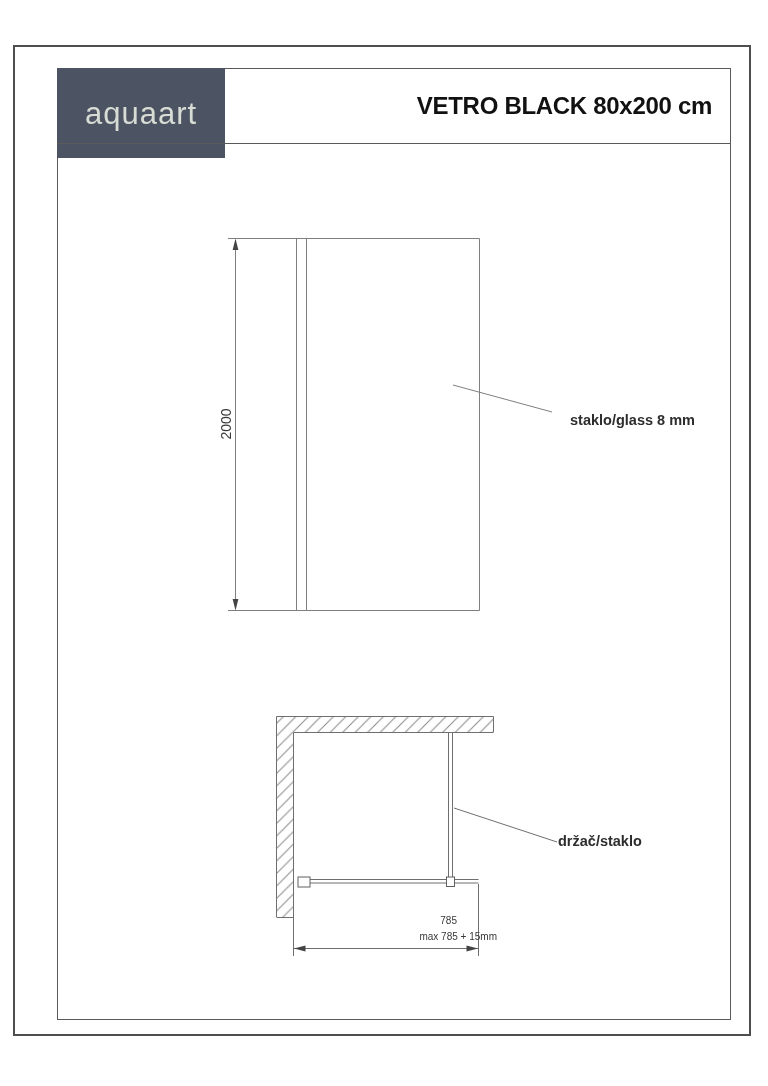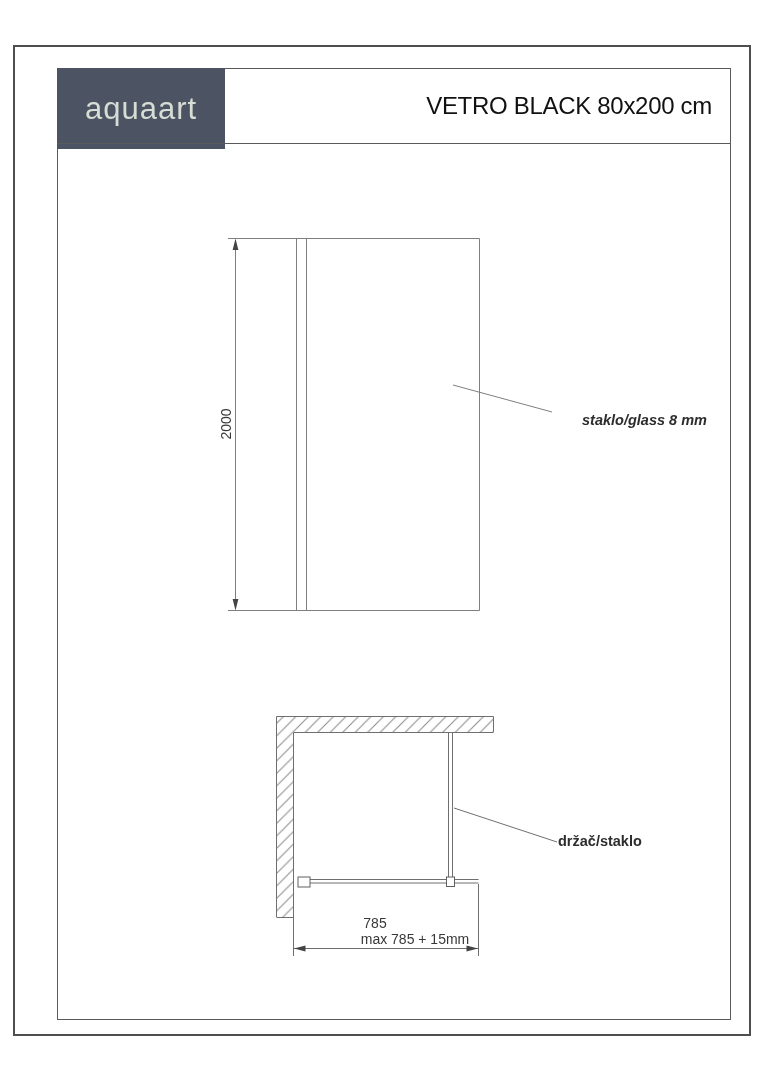"aquaart" .logo-box { height: 81px -> 90px }
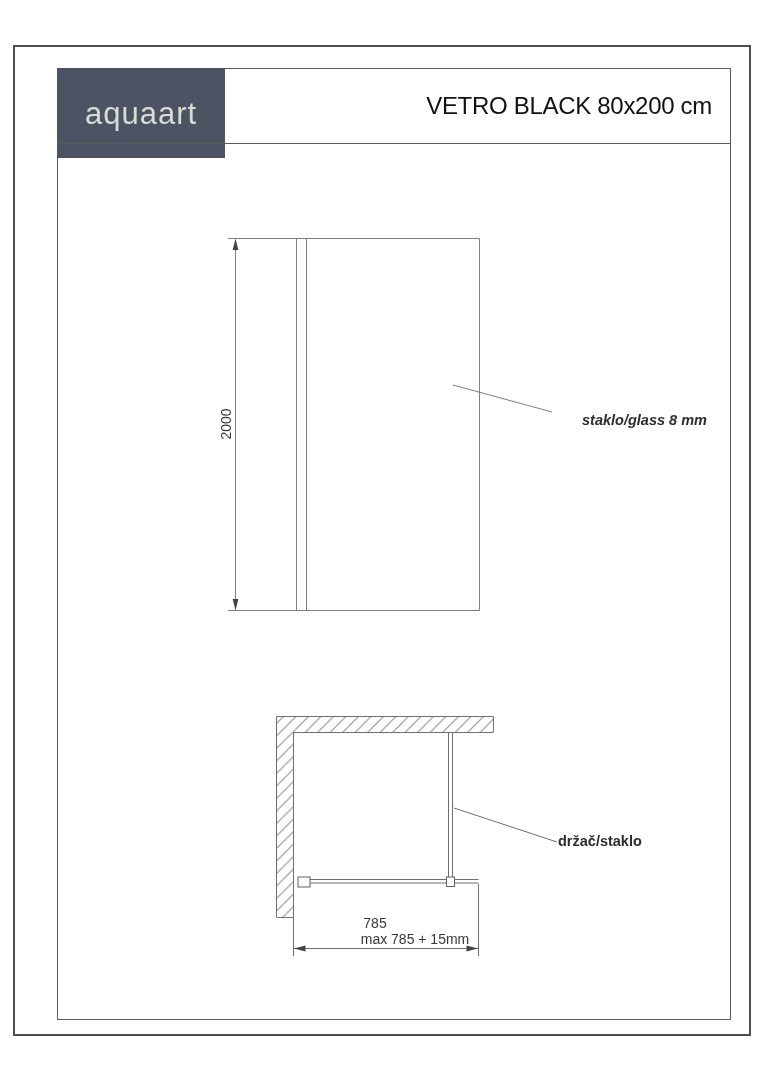"VETRO BLACK 80x200 cm" .page-title { font-weight: normal -> bold }
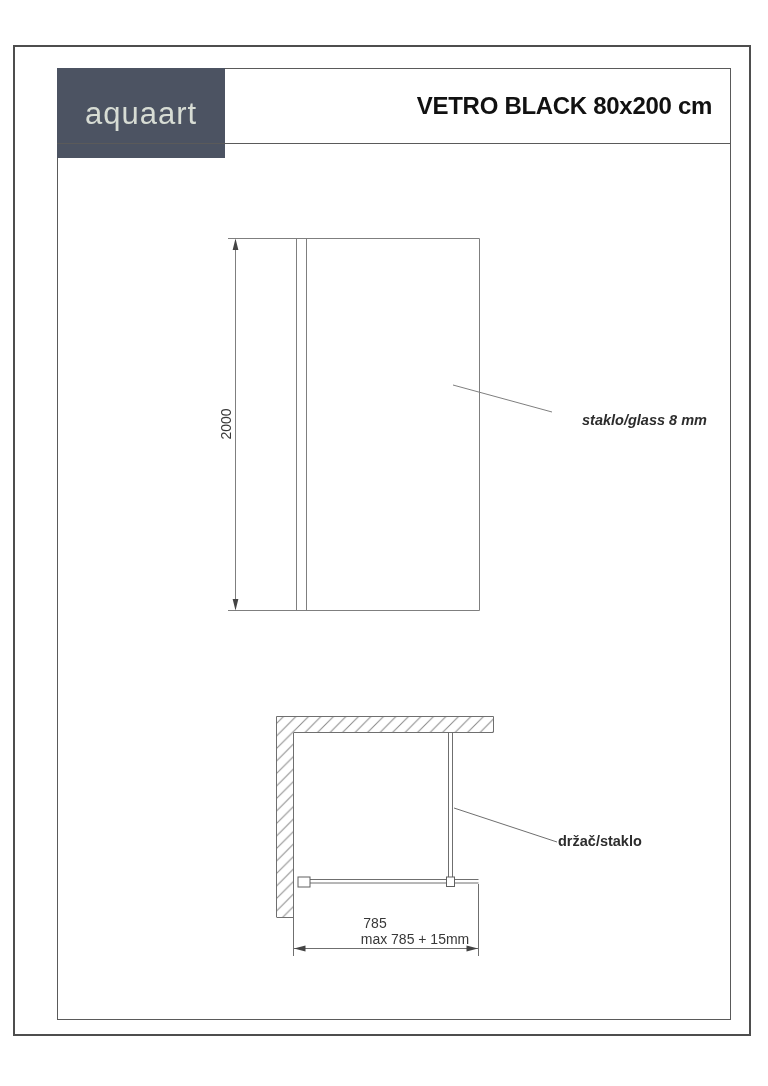"staklo/glass 8 mm" div.callout-label { font-style: italic -> none; left: 582px -> 570px }
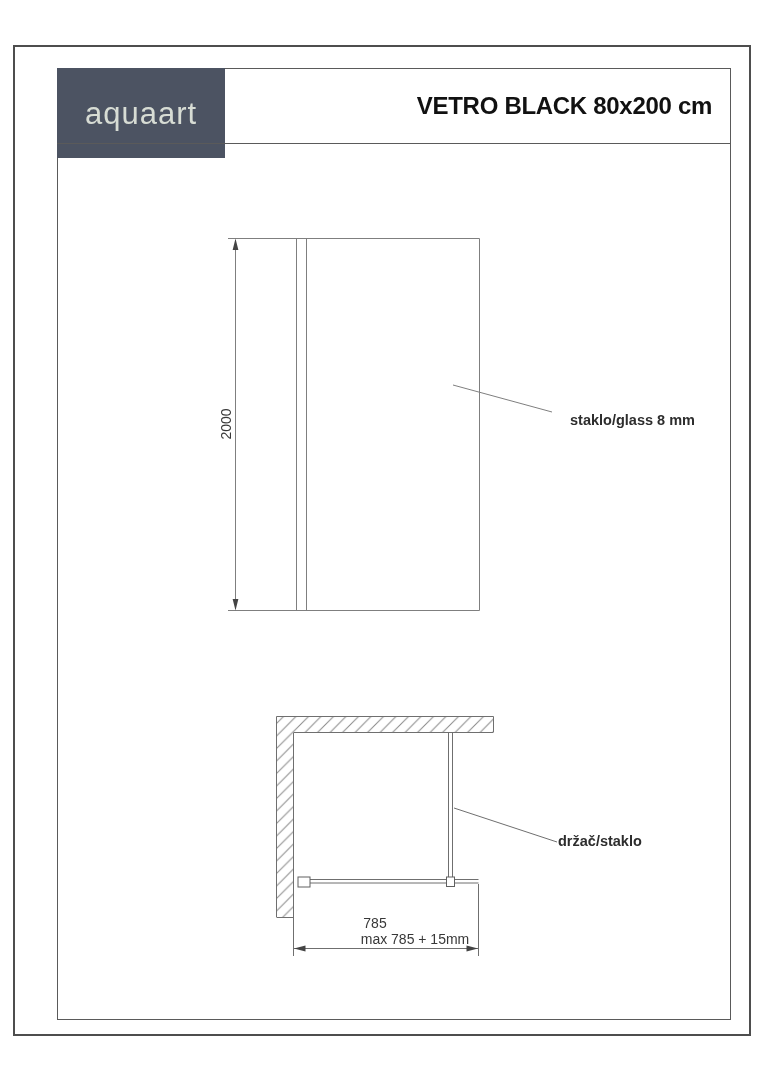"785" .dim-center { font-size: 14px -> 10px; text-align: center -> right }
